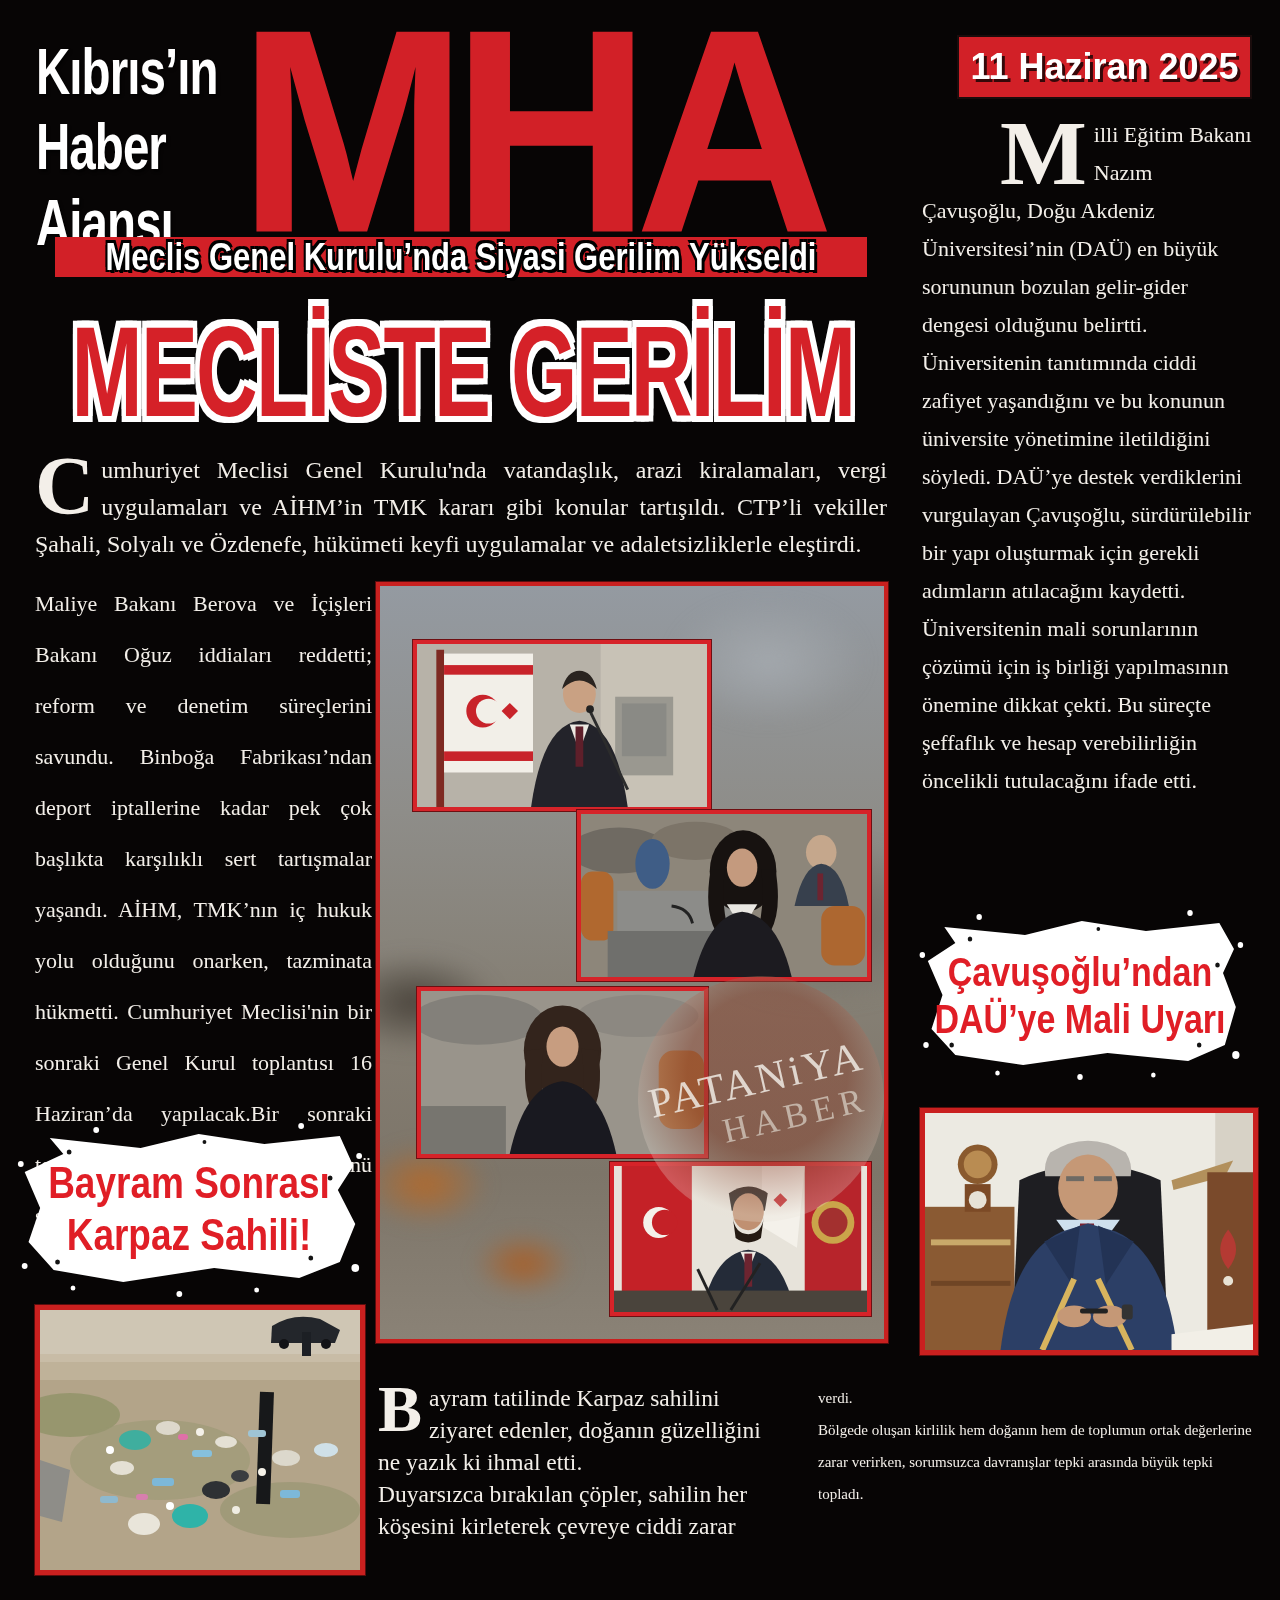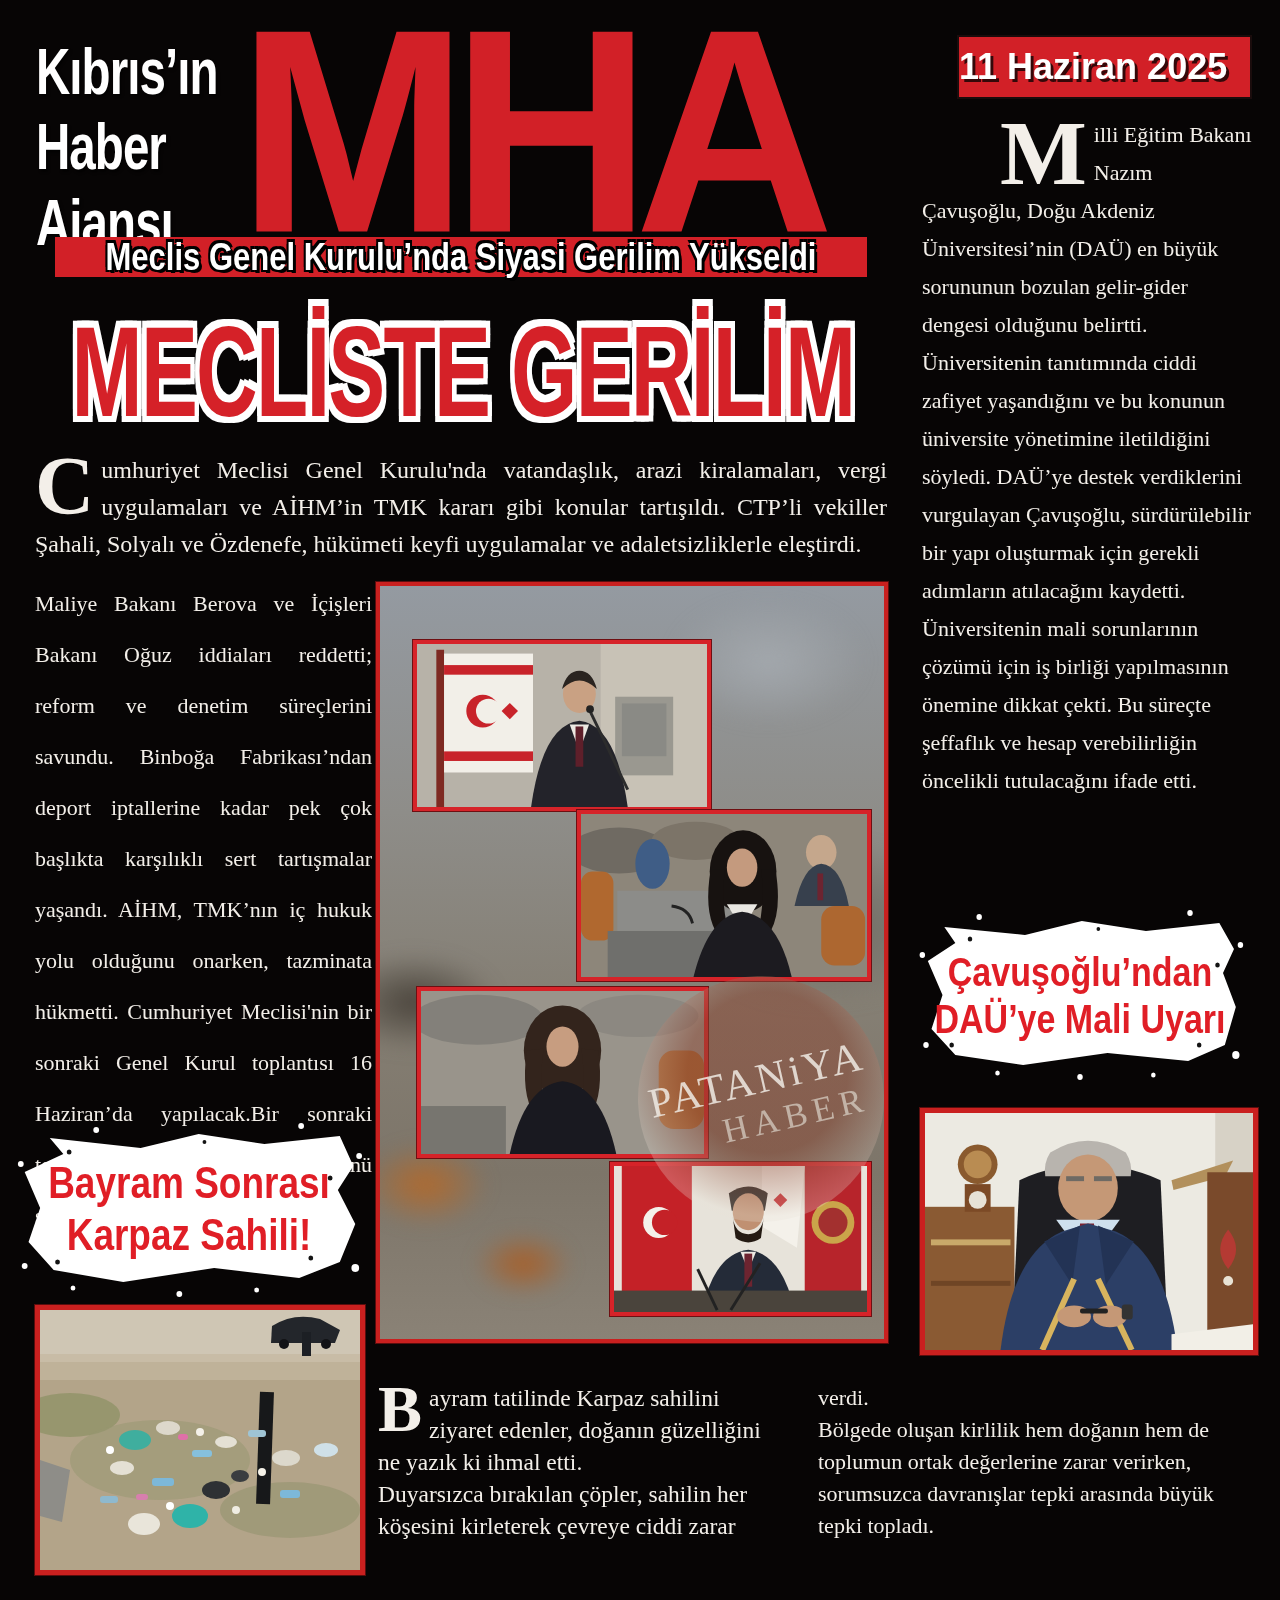"11 Haziran 2025" .datebox { justify-content: flex-start -> center }
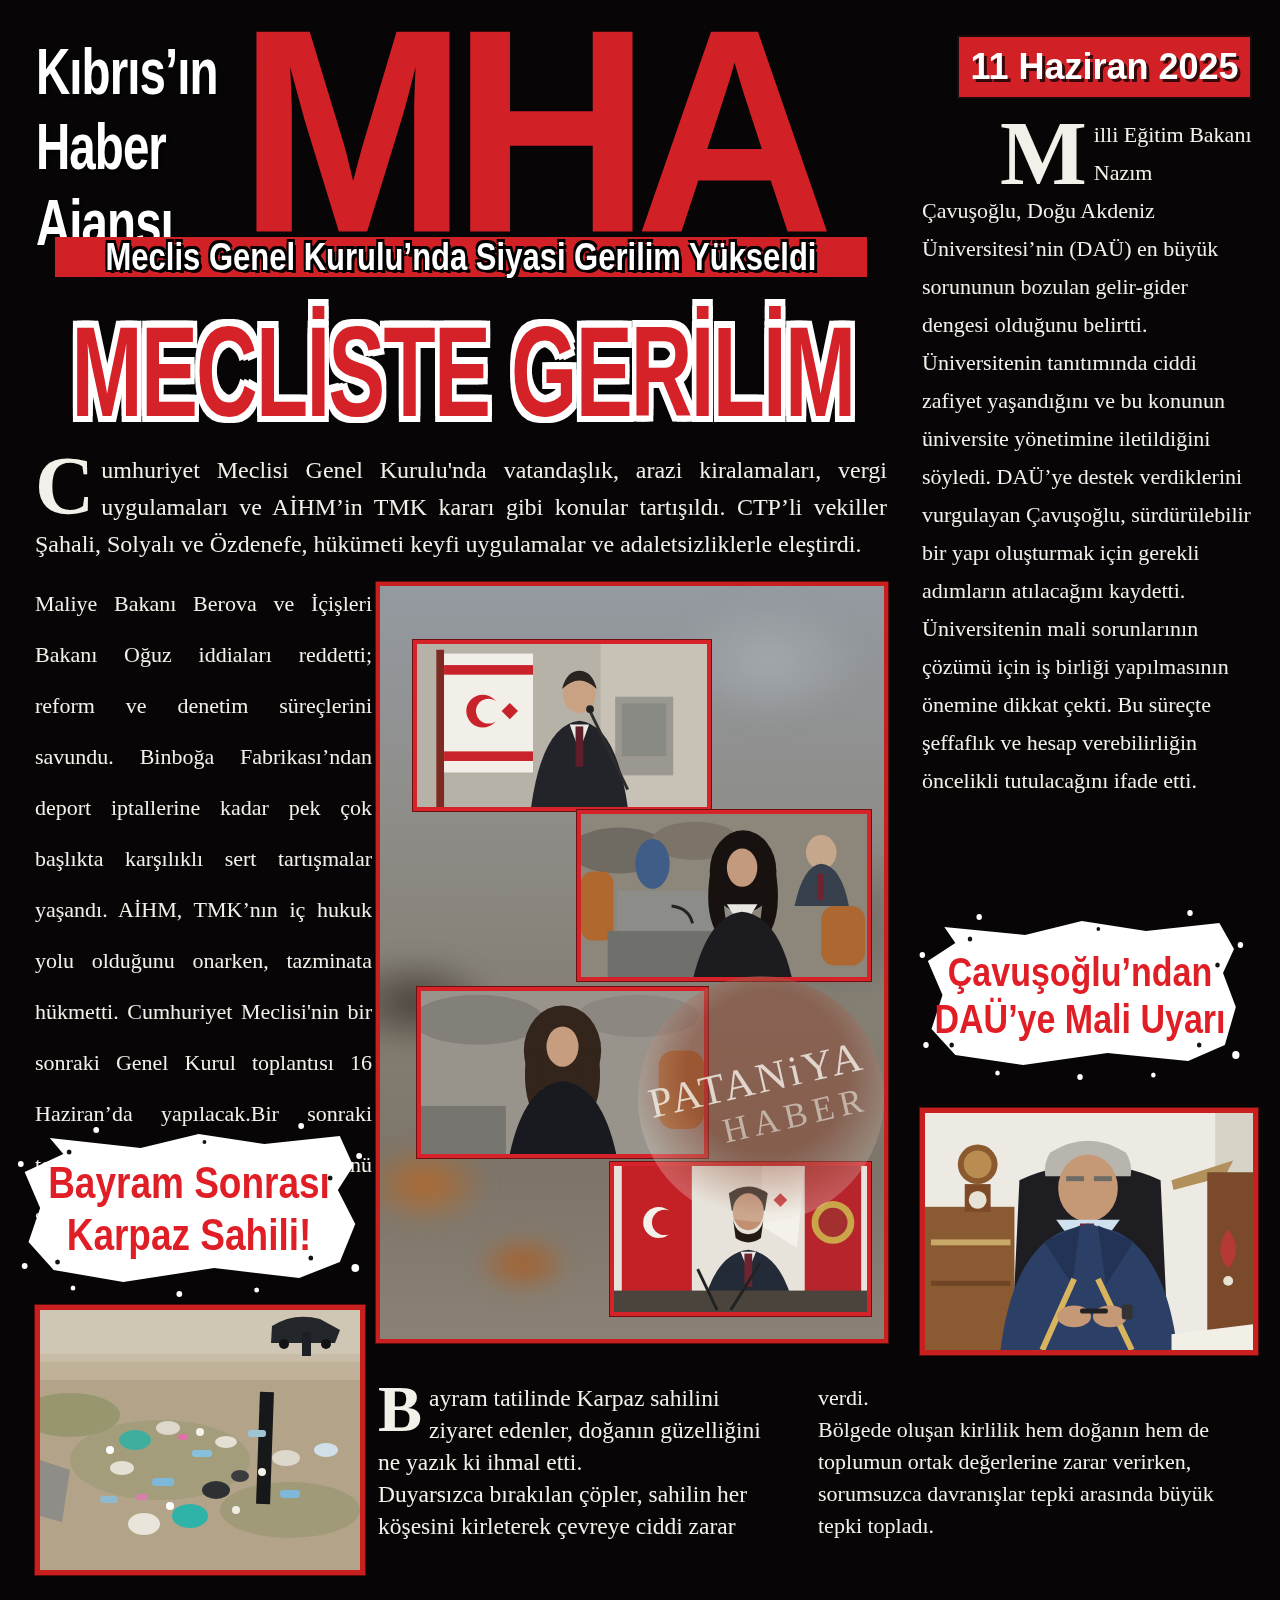"verdi." .botright { font-size: 22px -> 15px }
